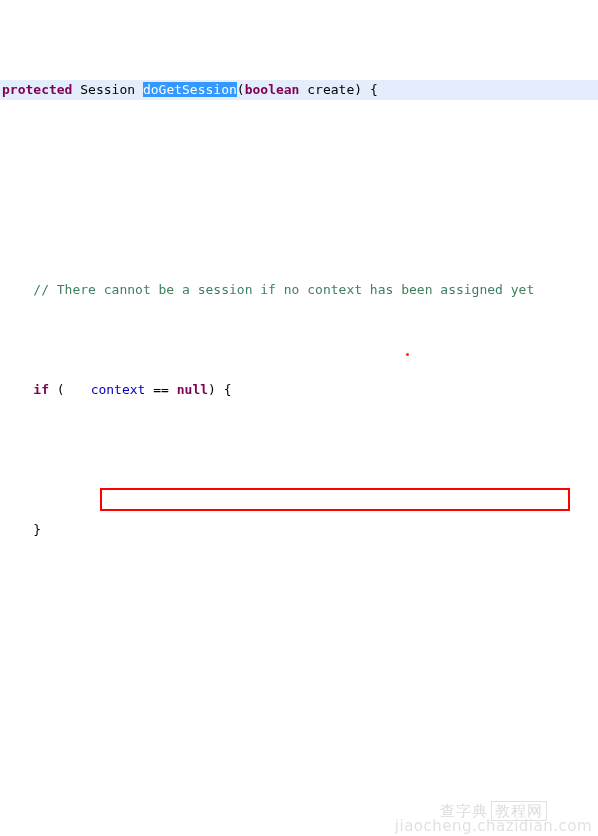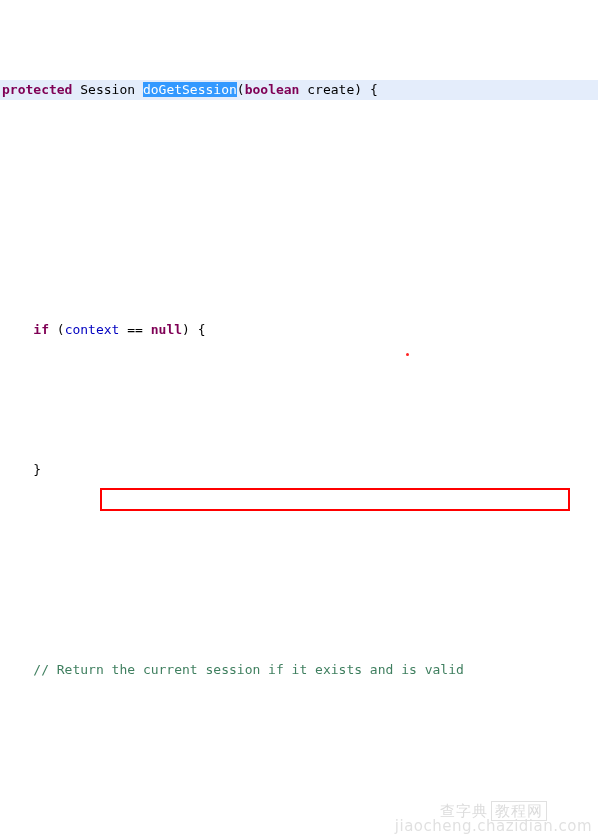"// There cannot be a" div.line { html: none -> <div> <span>// There cannot be a session if no context has been assigned yet</span></div> }
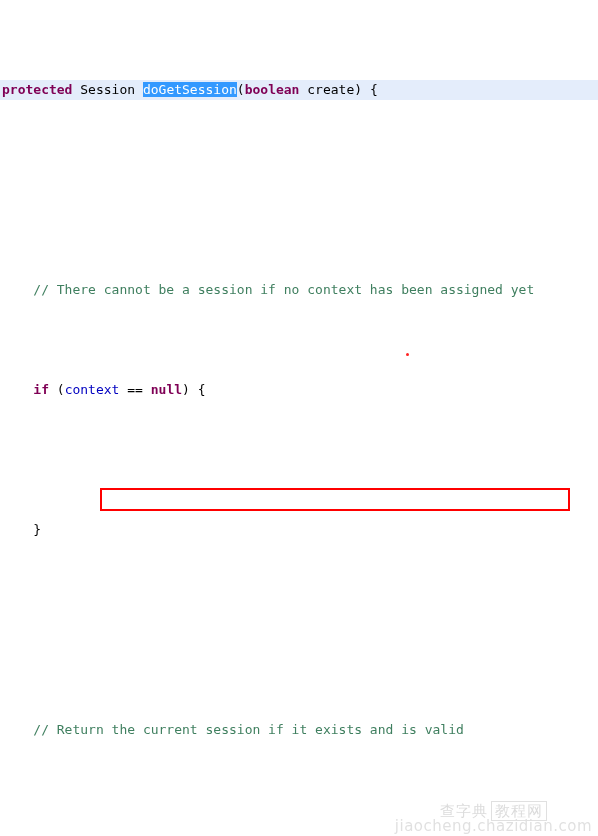"context" .fld { margin-left: none -> 26px }
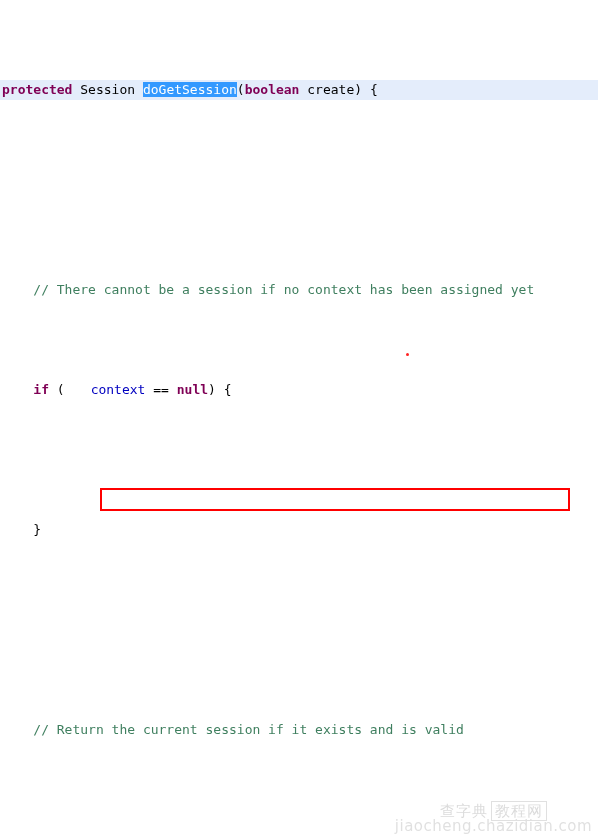"// Return the current session" div.line { html: <div> <span>// Return the current session if it exists and is valid</span></div> -> none }
